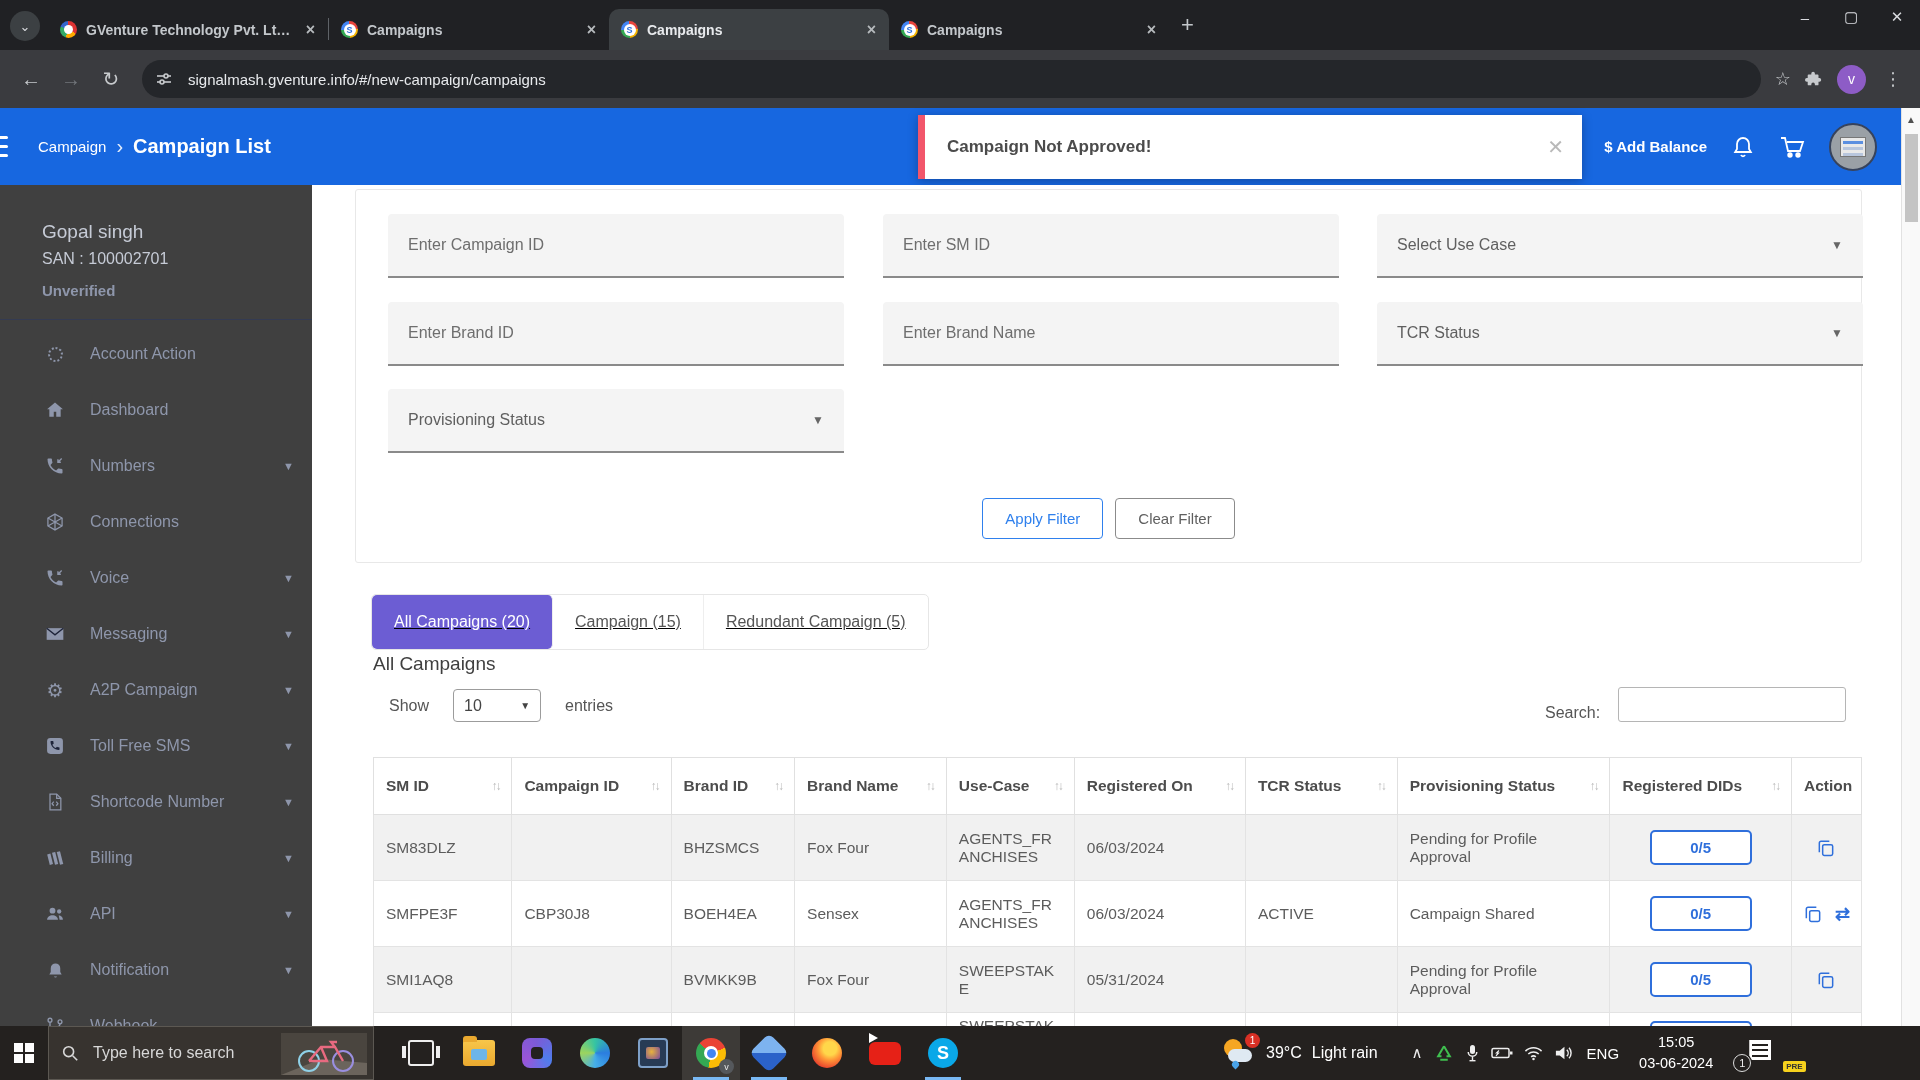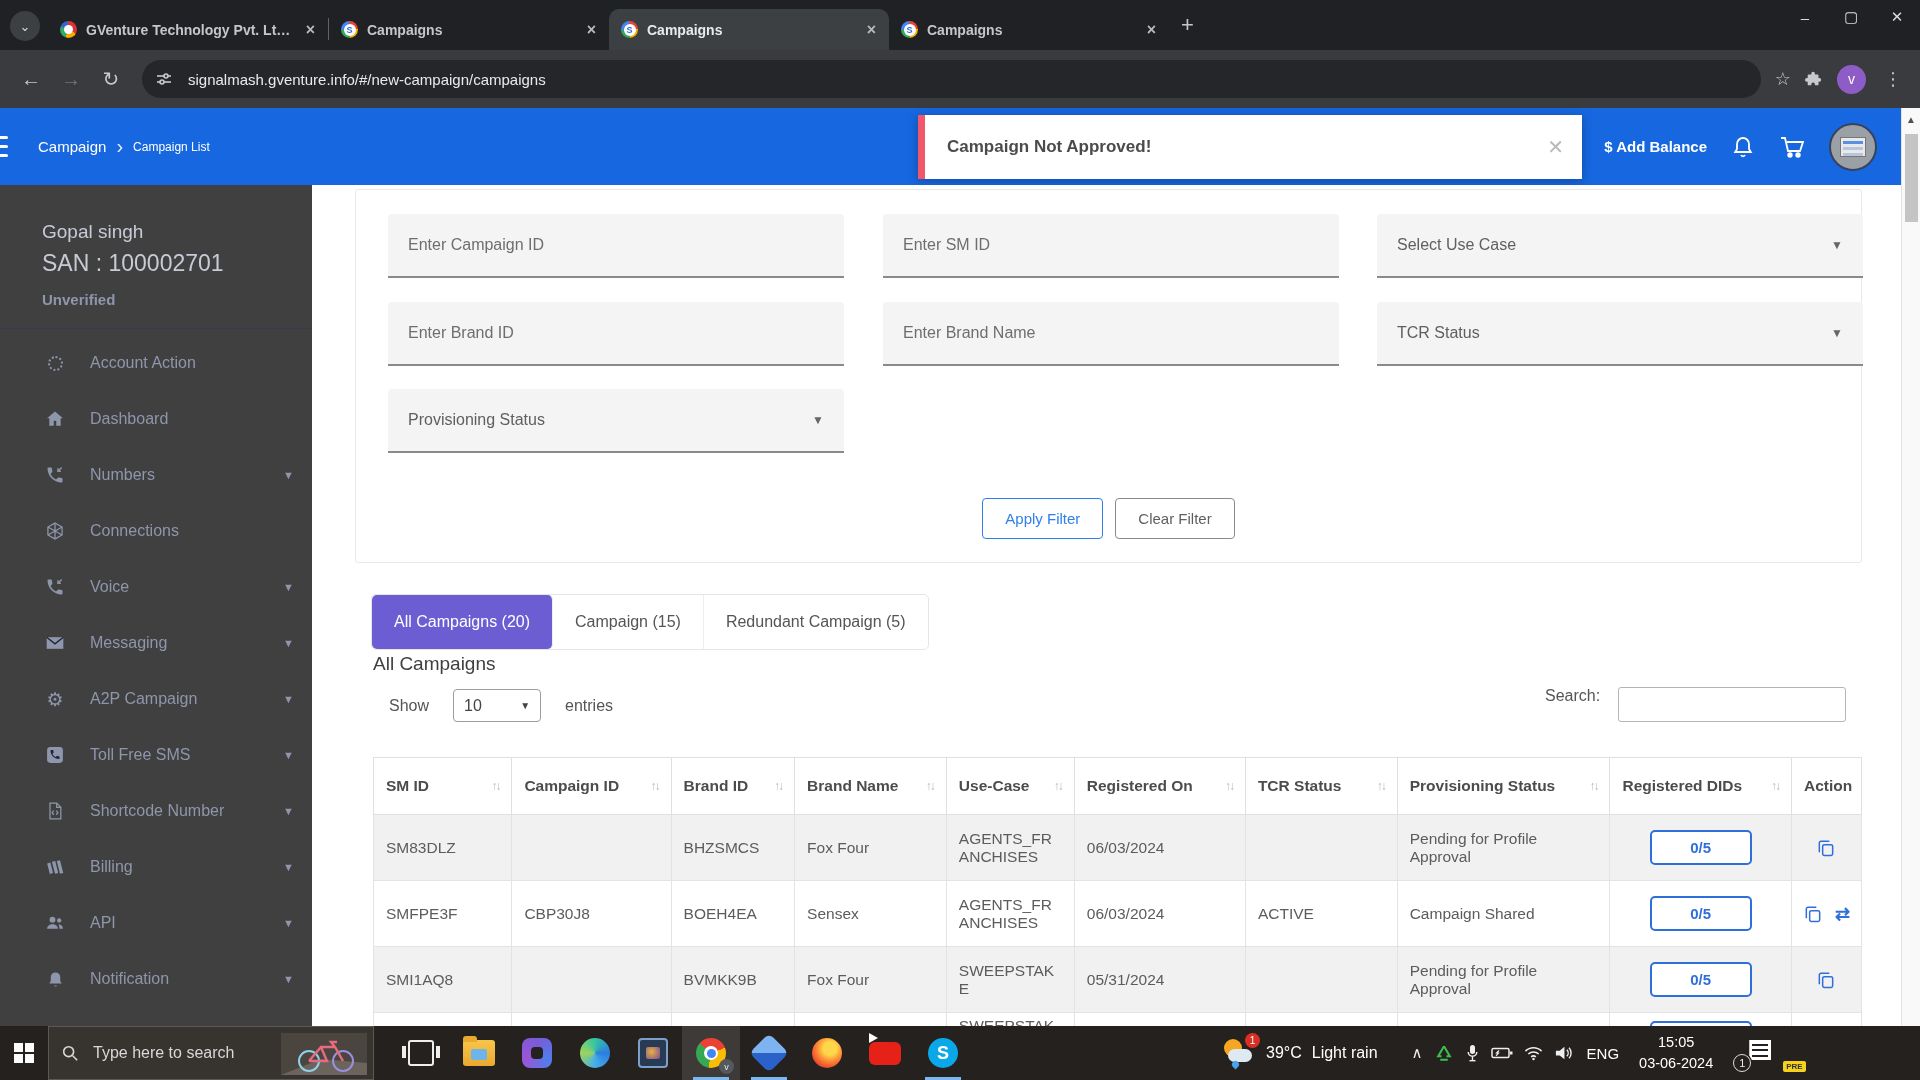"Campaign List" .crumbs .page { font-size: 12px -> 20px; font-weight: normal -> bold }
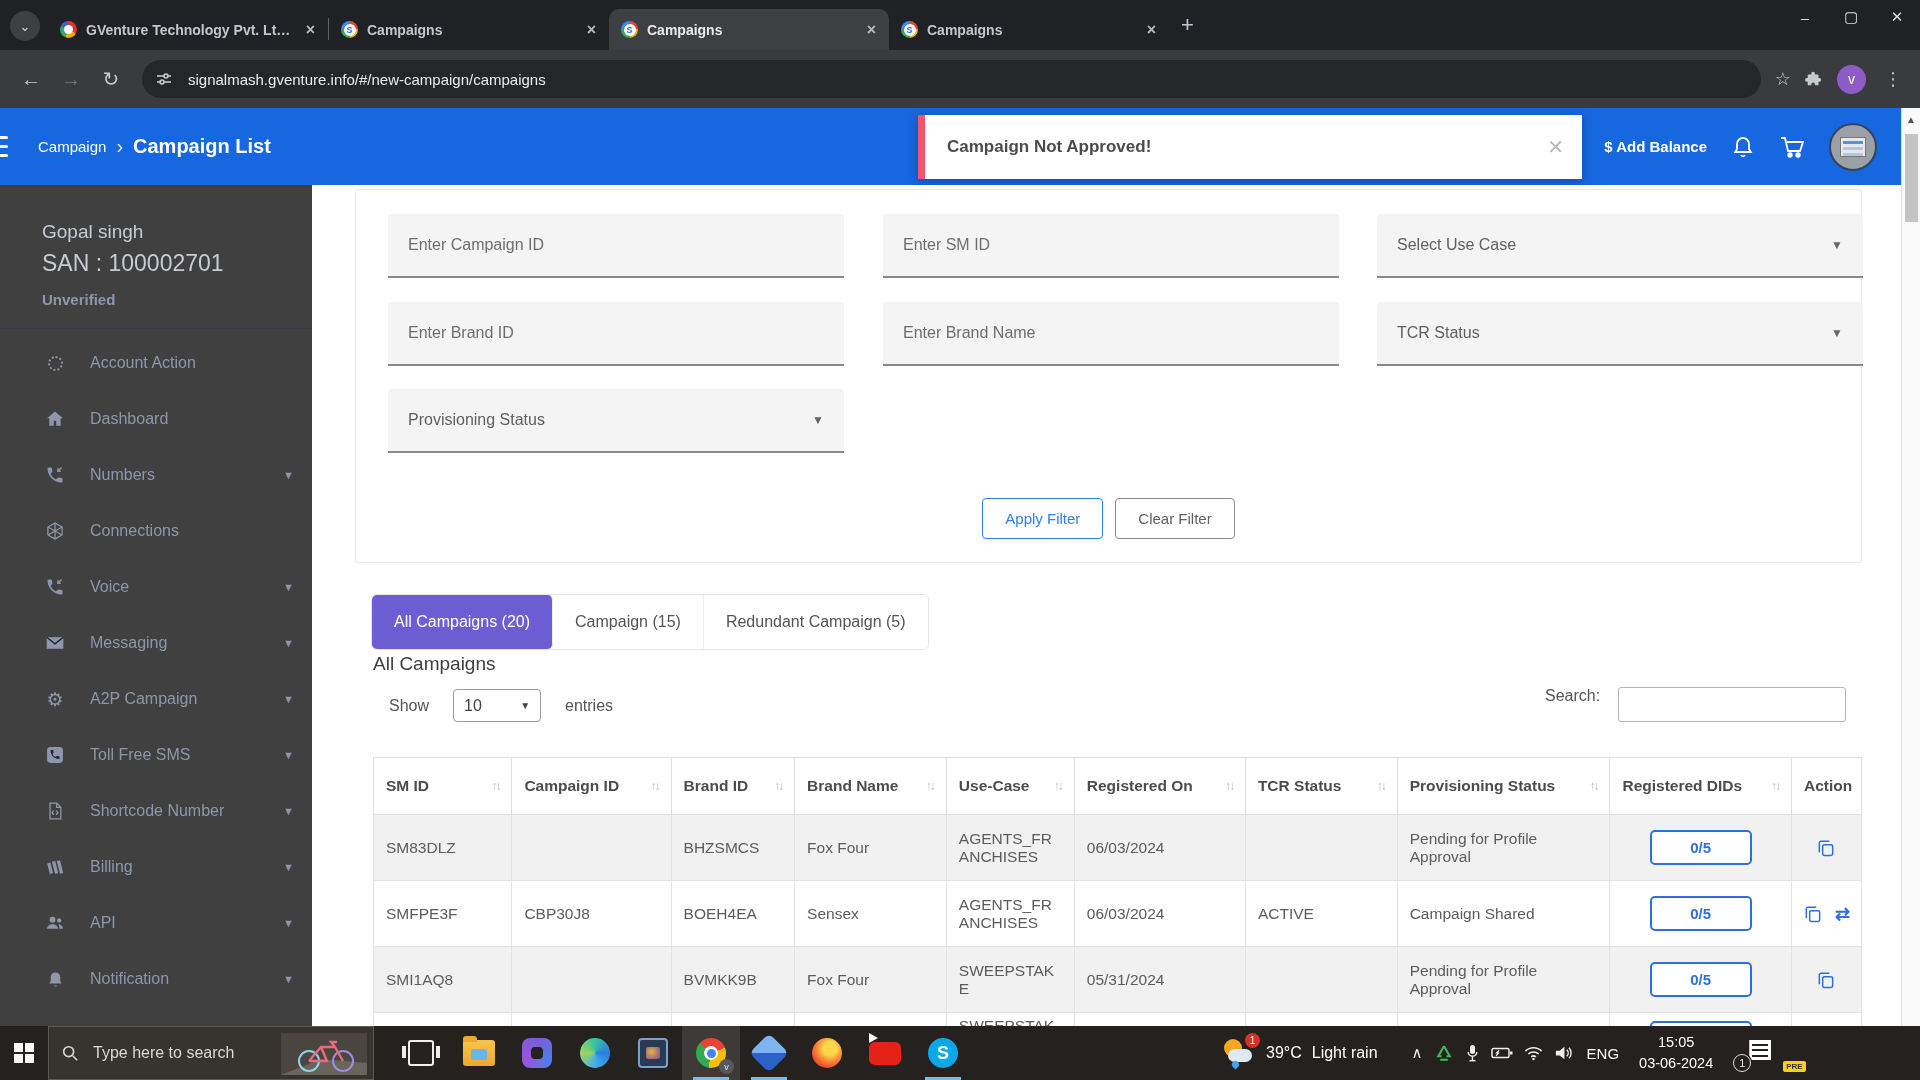"SAN : 100002701" .user .san { font-size: 23px -> 16px }
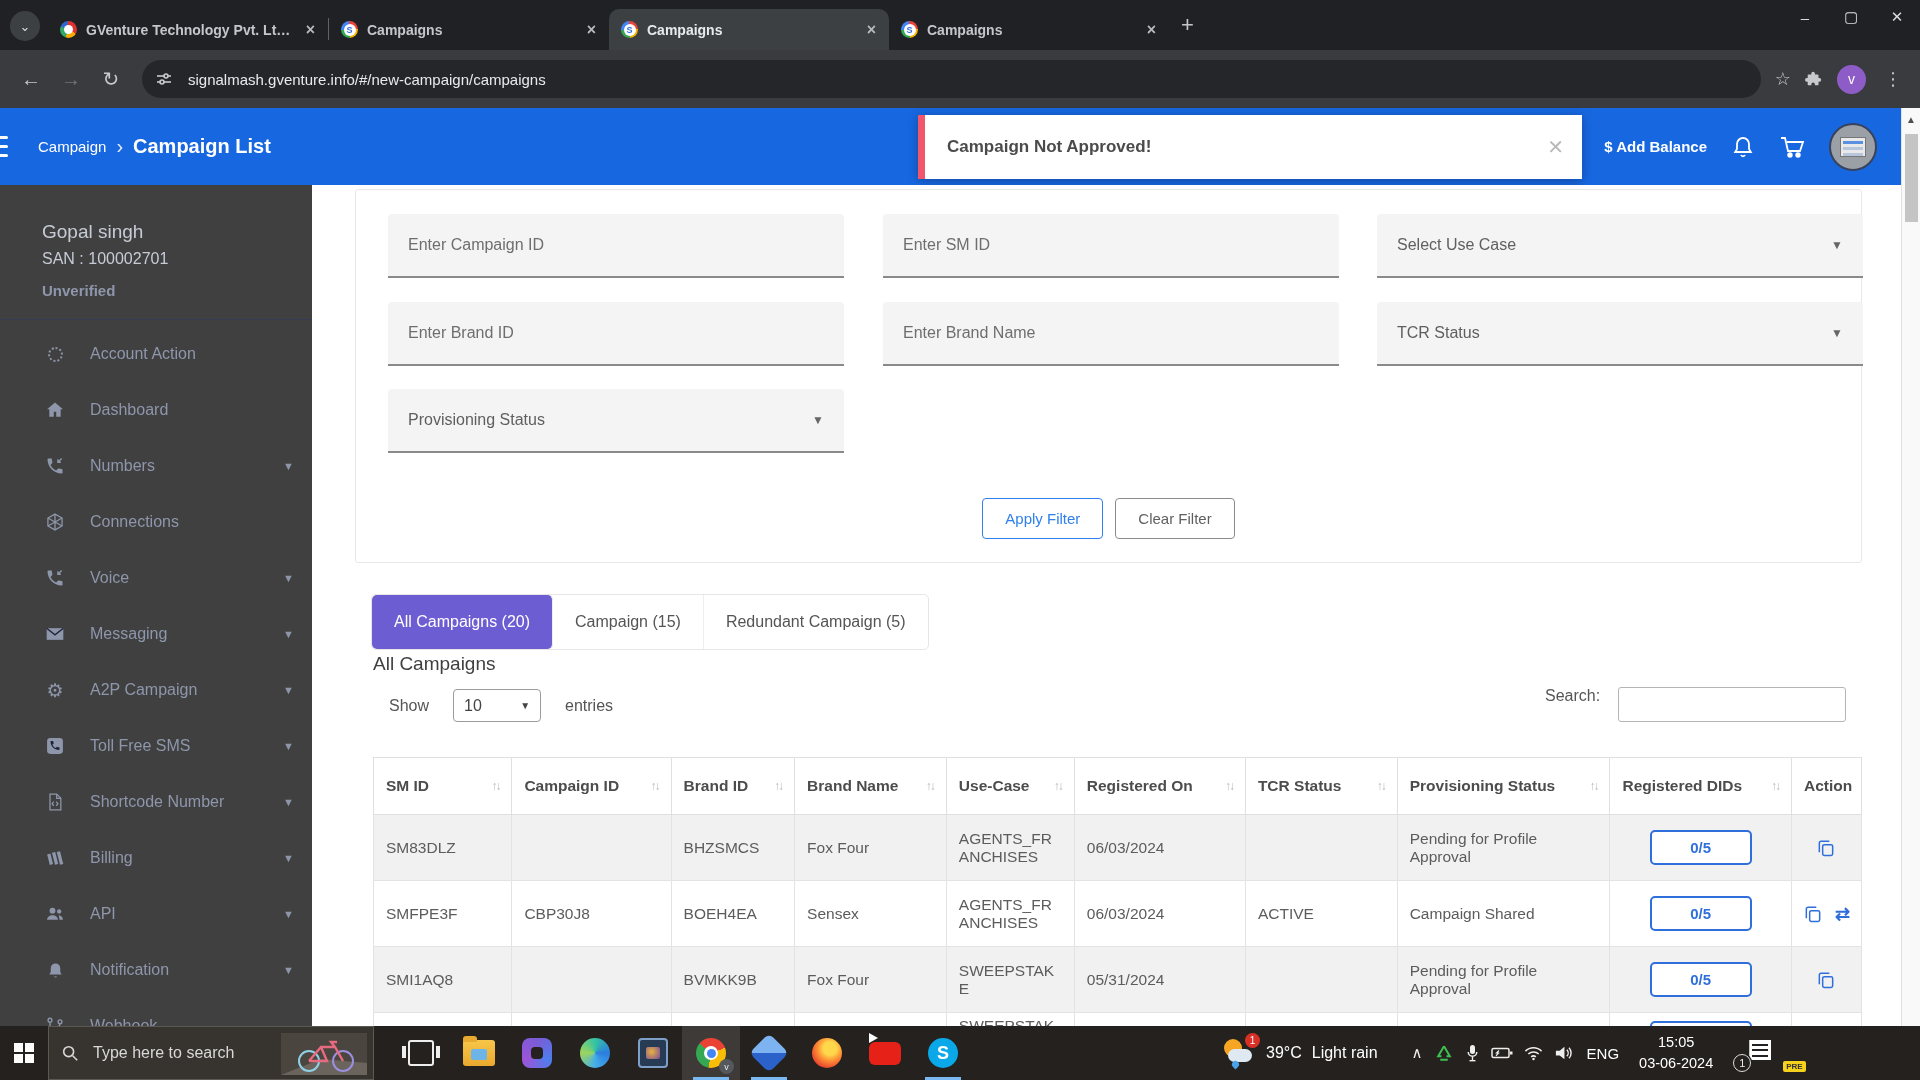"All Campaigns (20)" .camp-tabs { text-decoration: none -> underline }
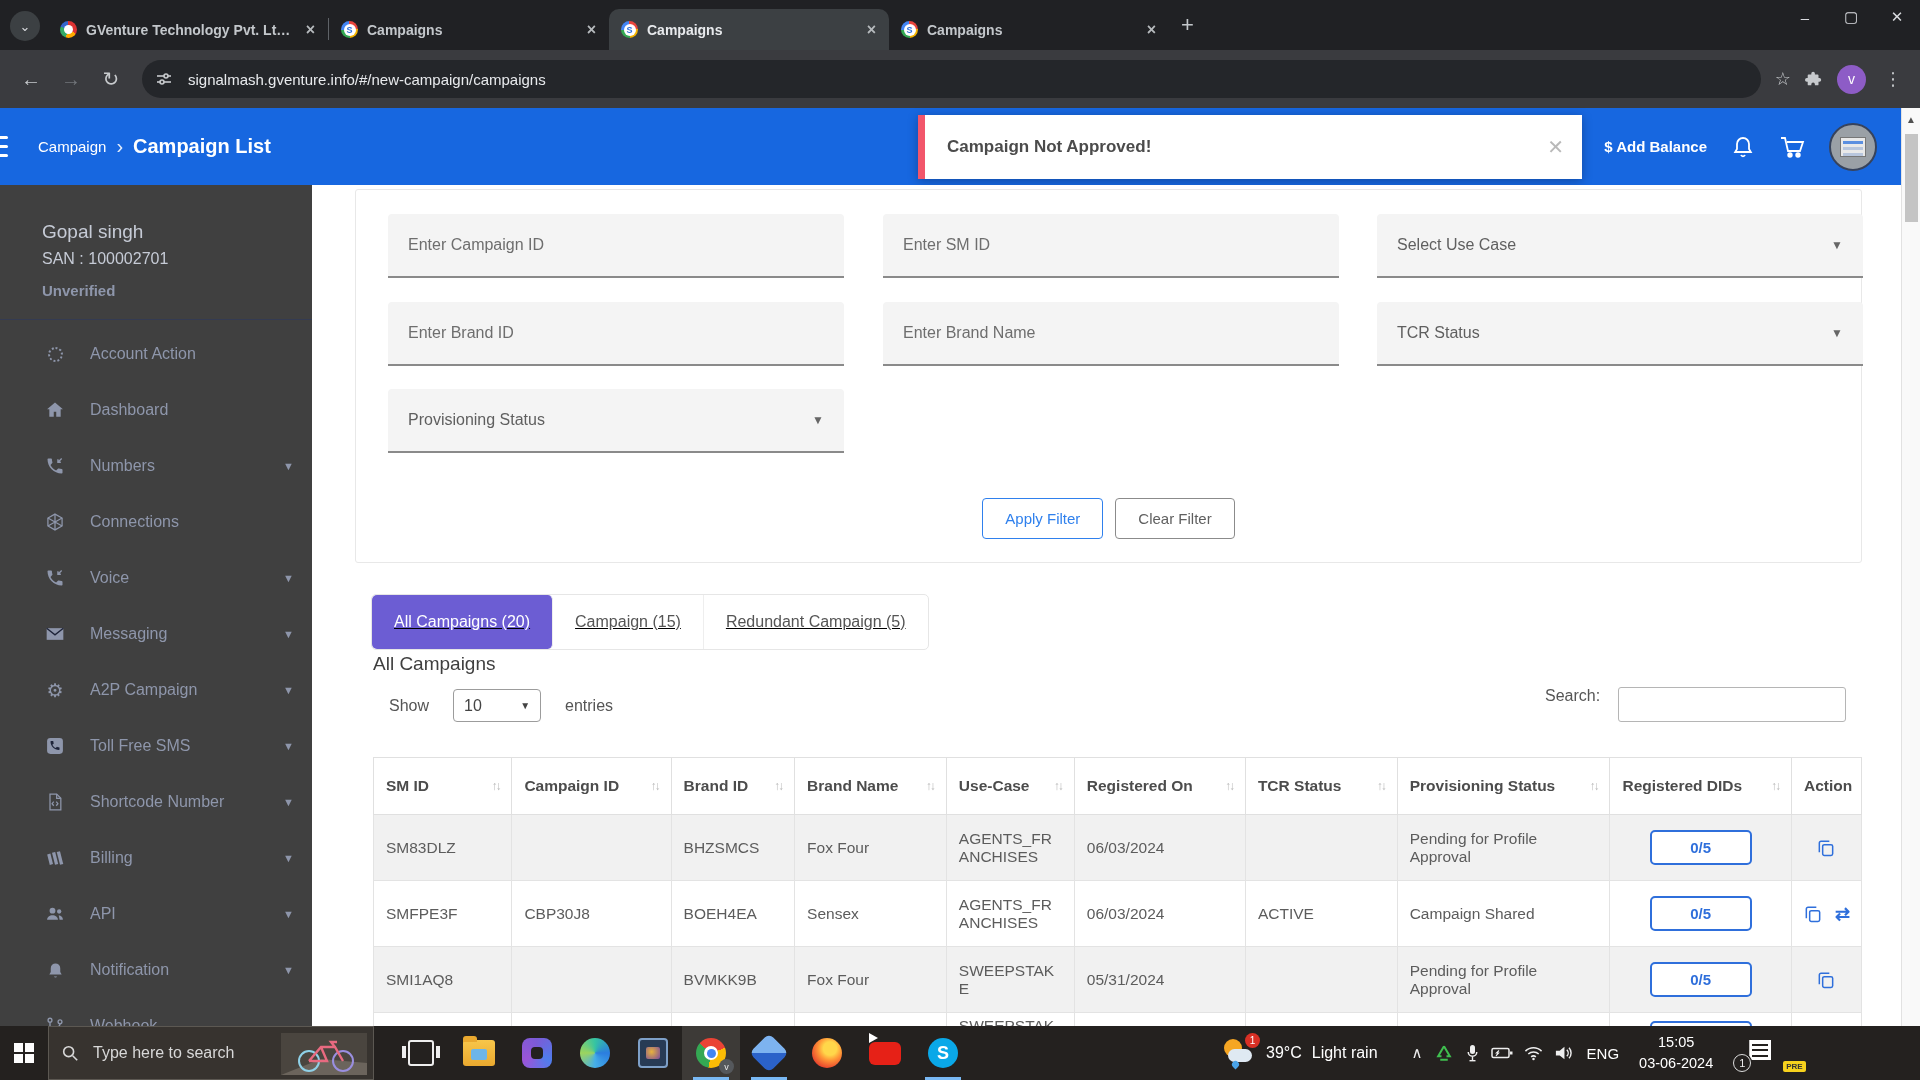"Search:" .search-row { align-items: flex-start -> flex-end }
